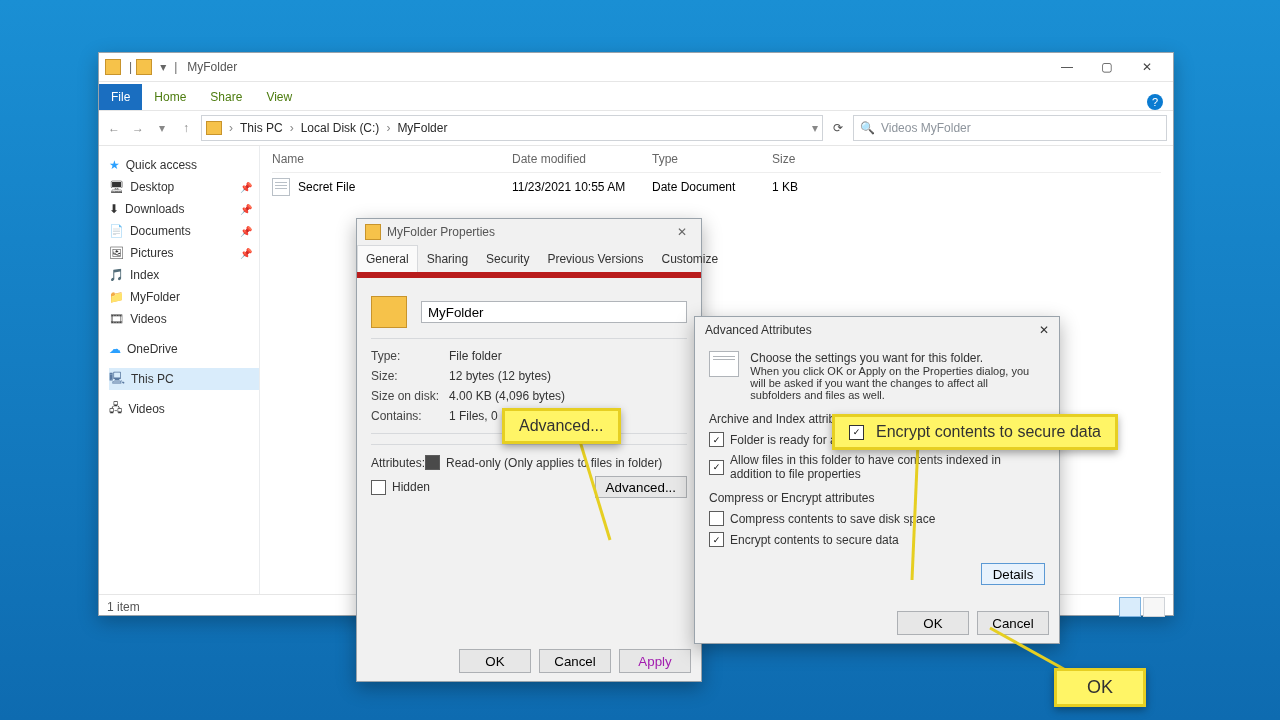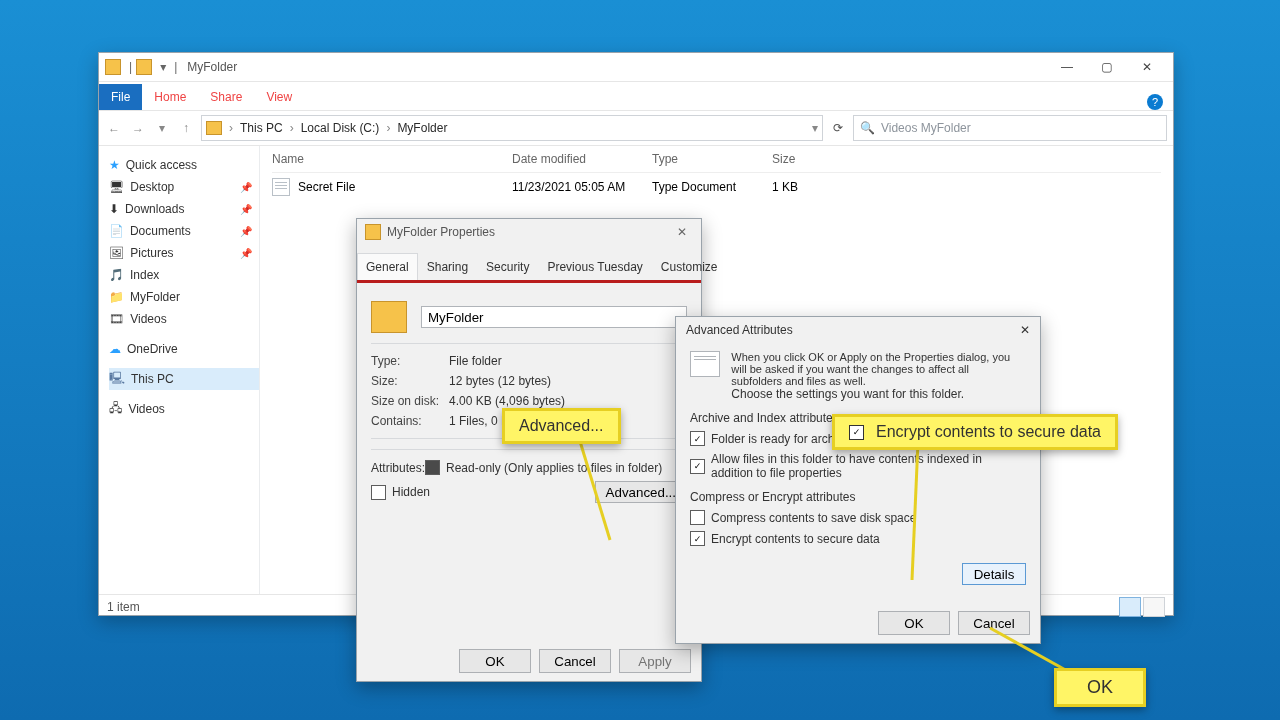"Home" .ribbon .tab { color: #ef4444 -> #4d7c0f }
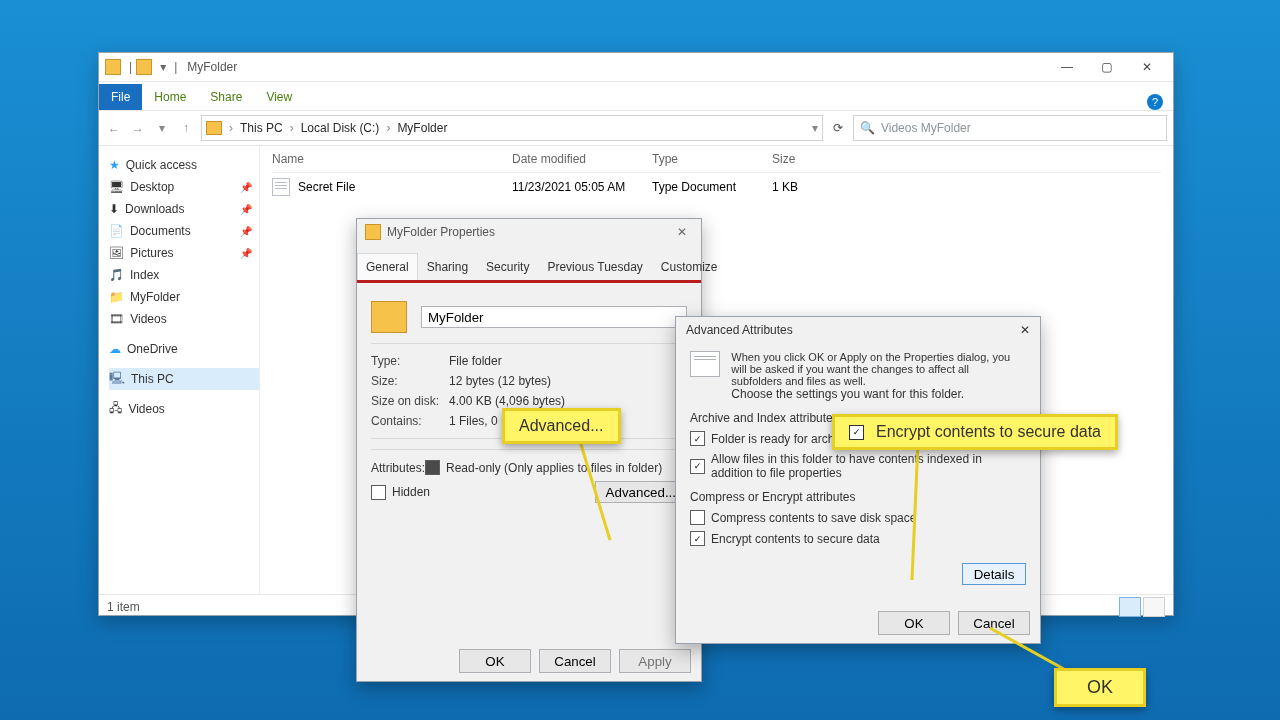"11/23/2021 05:05 AM" div.c-date { text: 05:05 -> 10:55 }
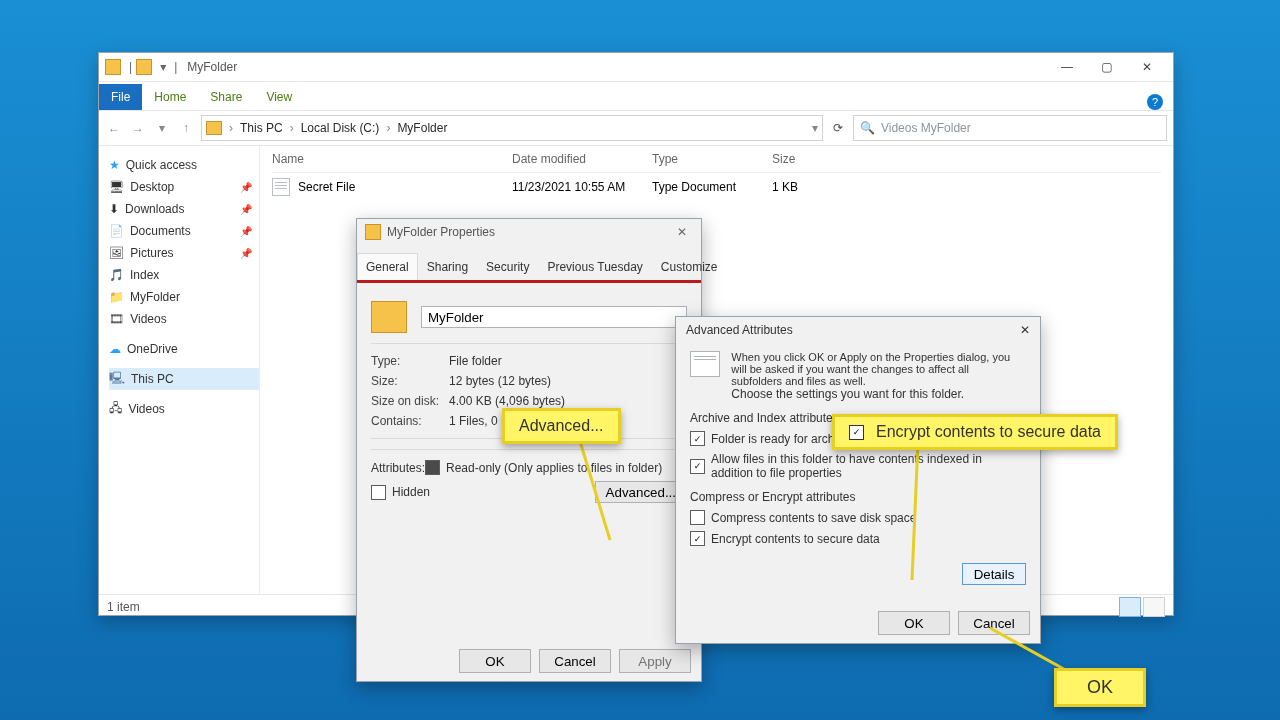"Type Document" div.c-type { text: Type -> Date }
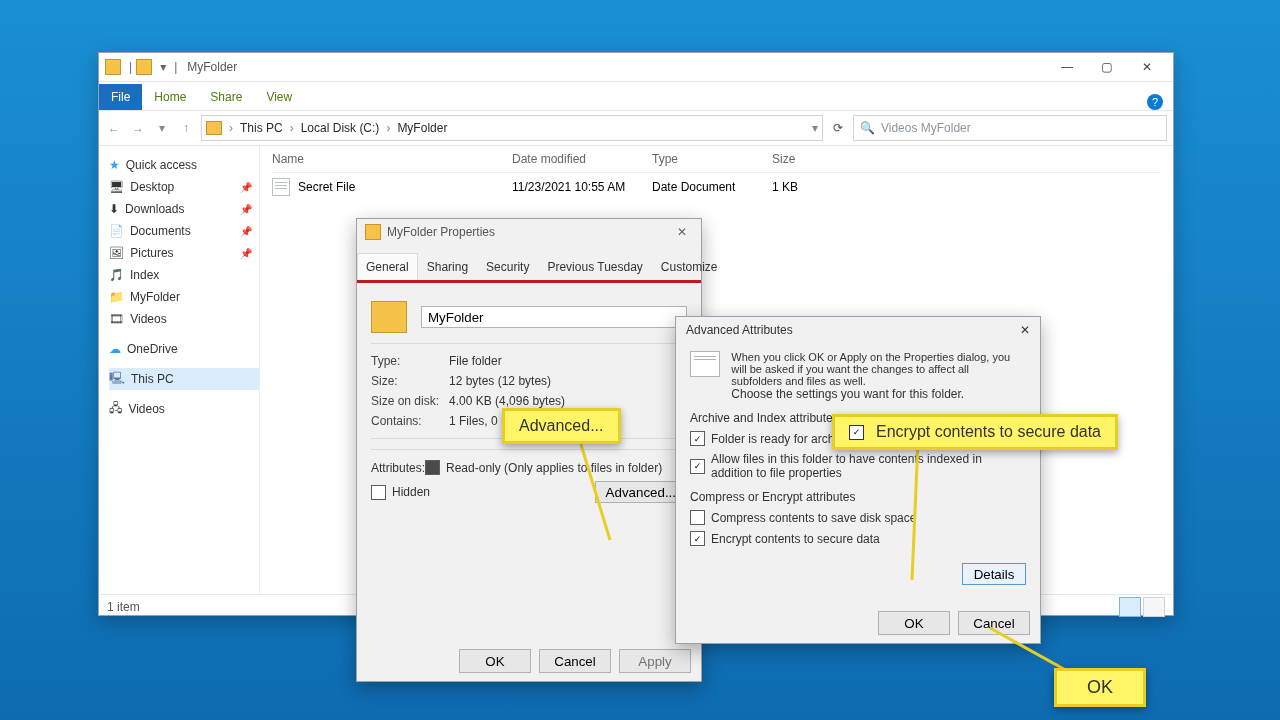"General" .tabs { border-bottom: 3px solid #b91c1c -> 6px solid #b91c1c; margin-top: 8px -> none }
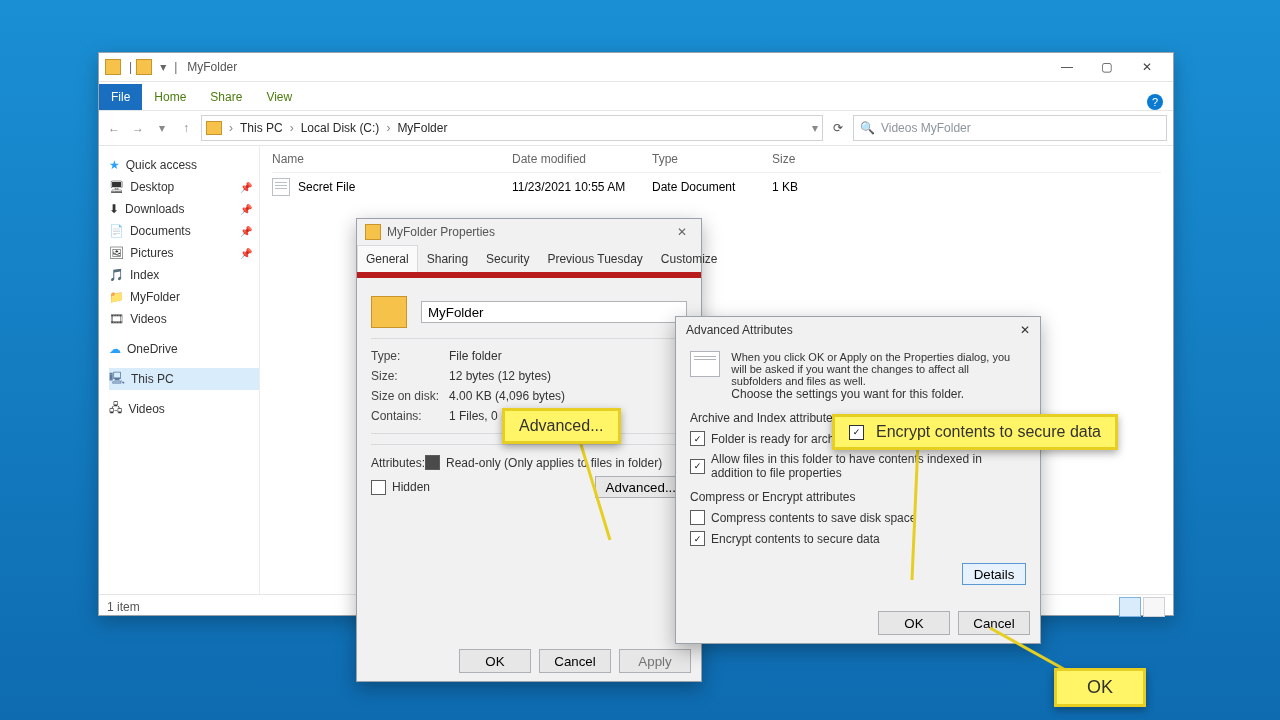"Previous Tuesday" div.ptab { text: Tuesday -> Versions }
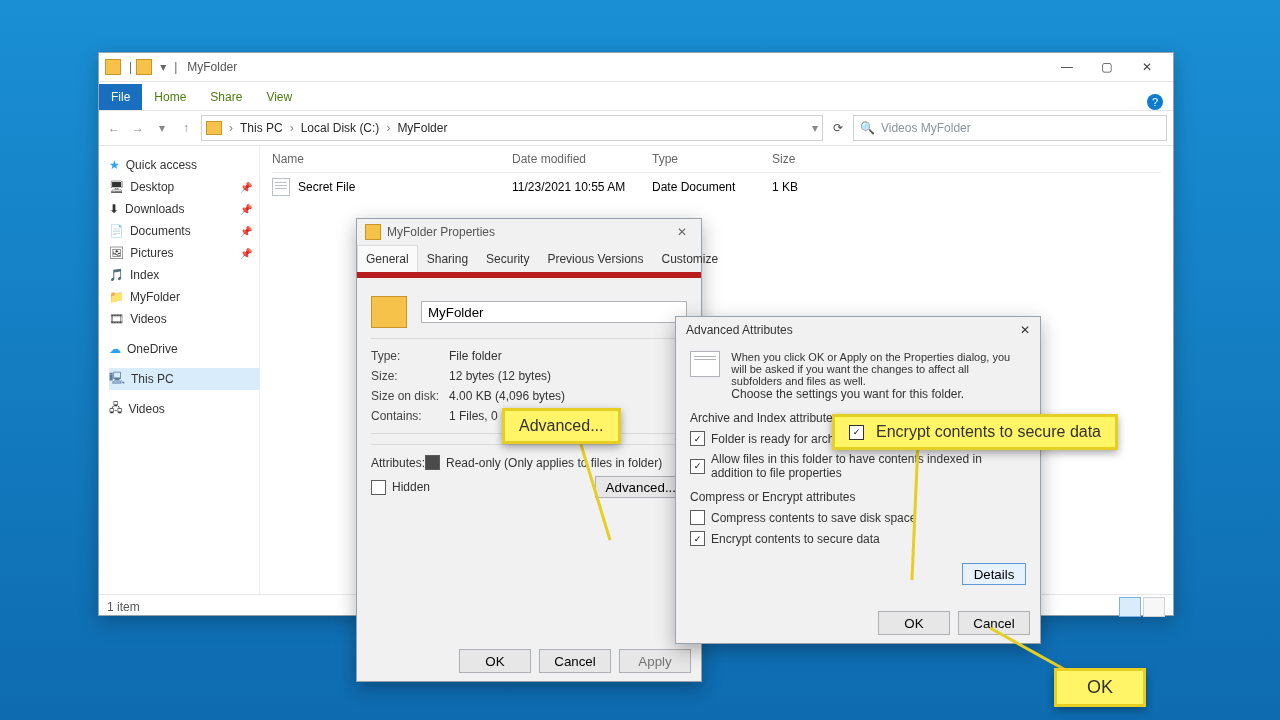"Advanced Attributes" .advdlg { left: 675px -> 694px }
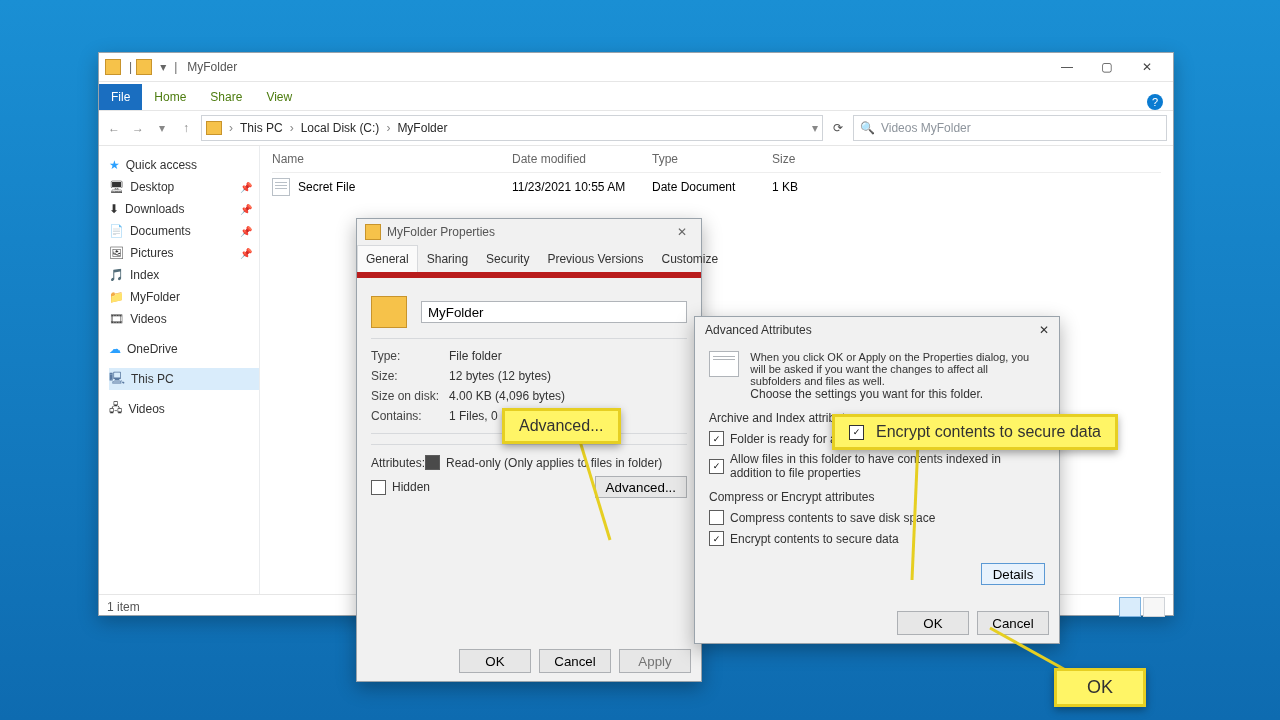"When you click OK or" div { order: before "Choose the settings you want" -> after "Choose the settings you want" }
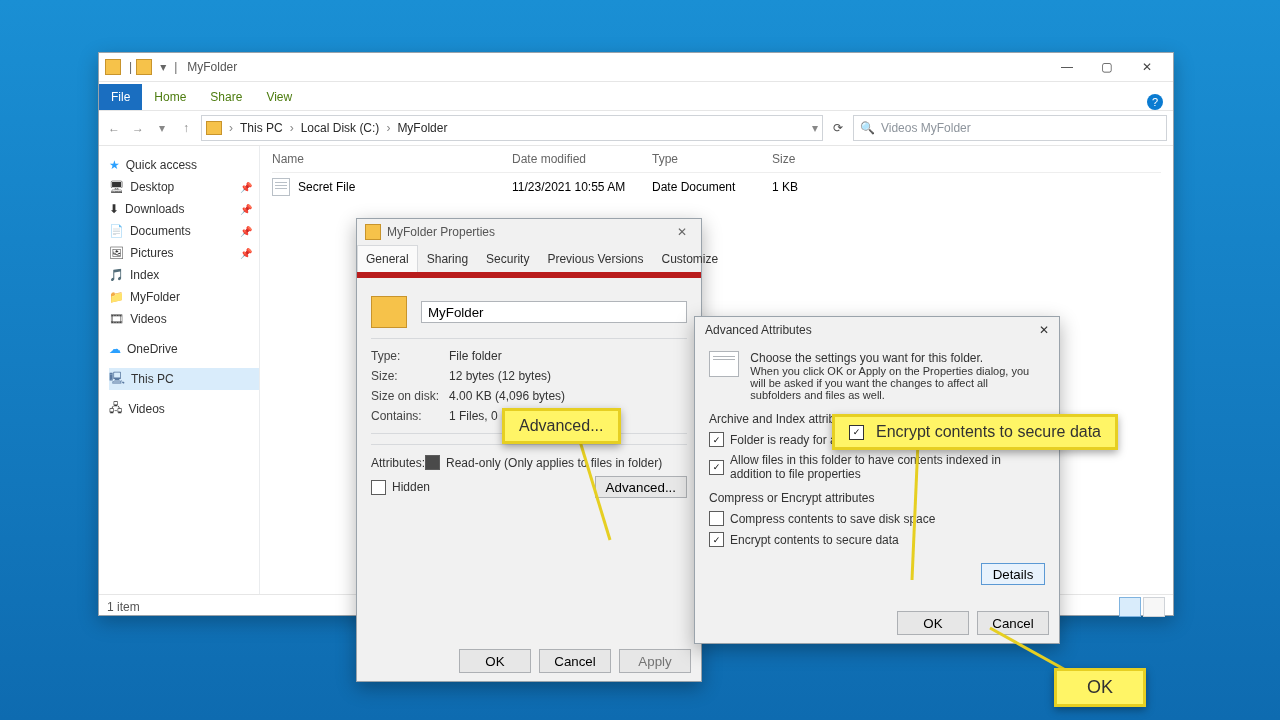"Apply" .dbtn.disabled { color: #737373 -> #a21caf }
